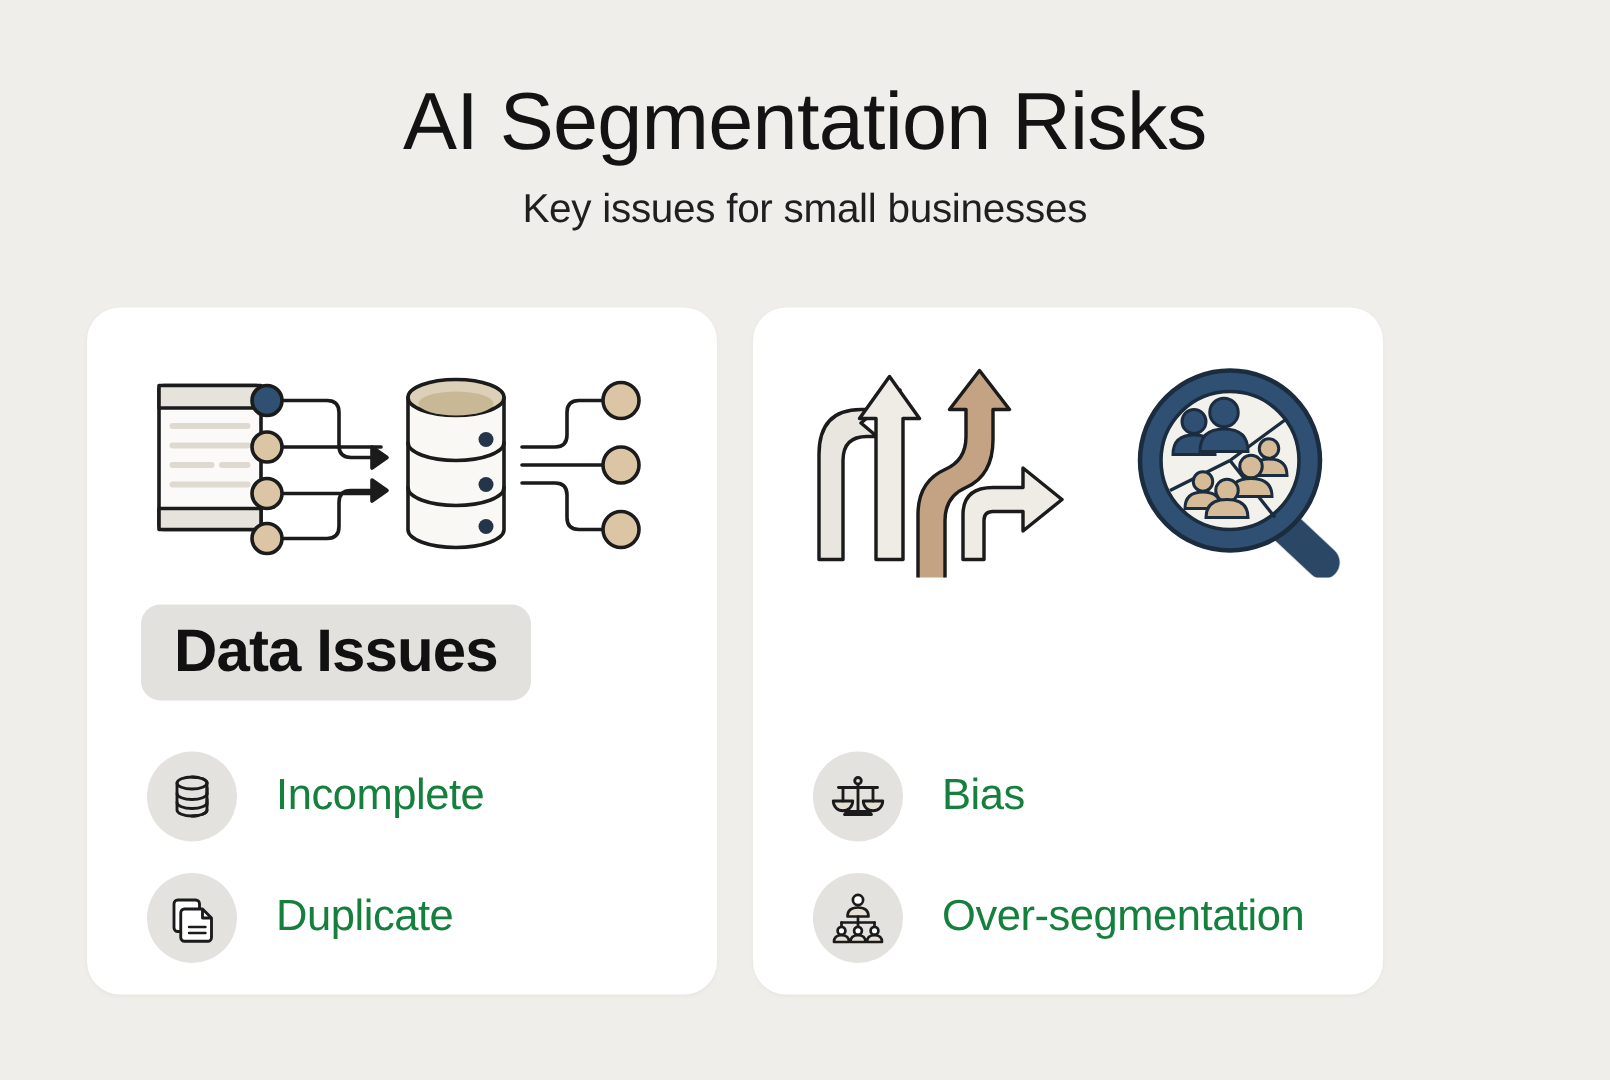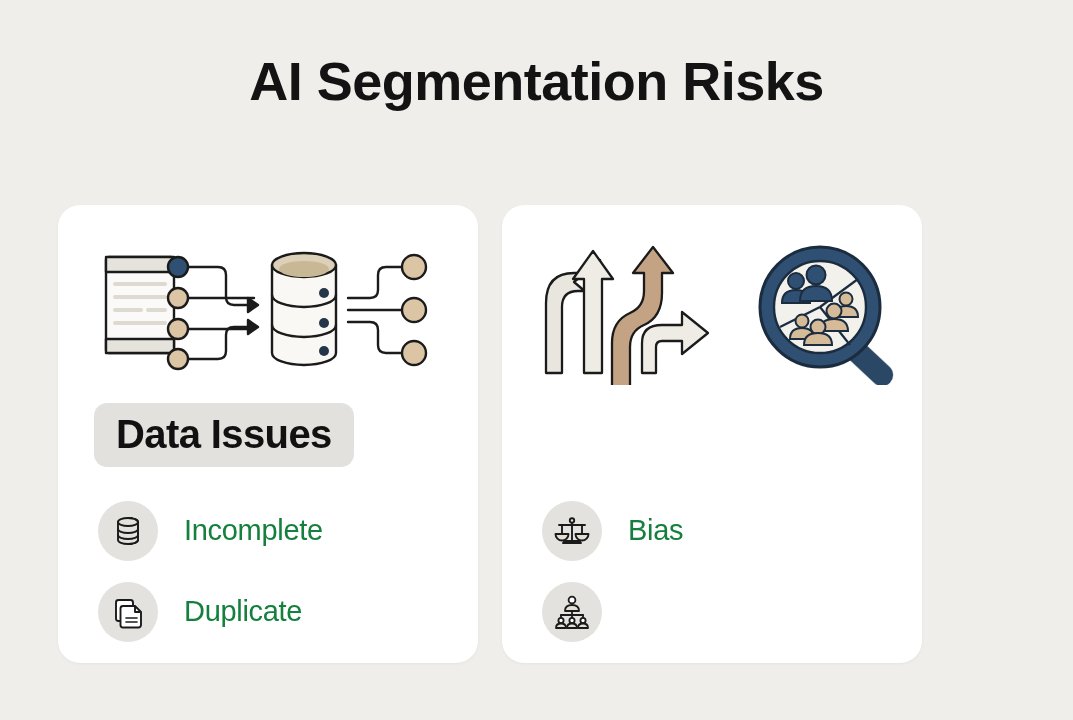"AI Segmentation Risks" .title { font-weight: bold -> normal }
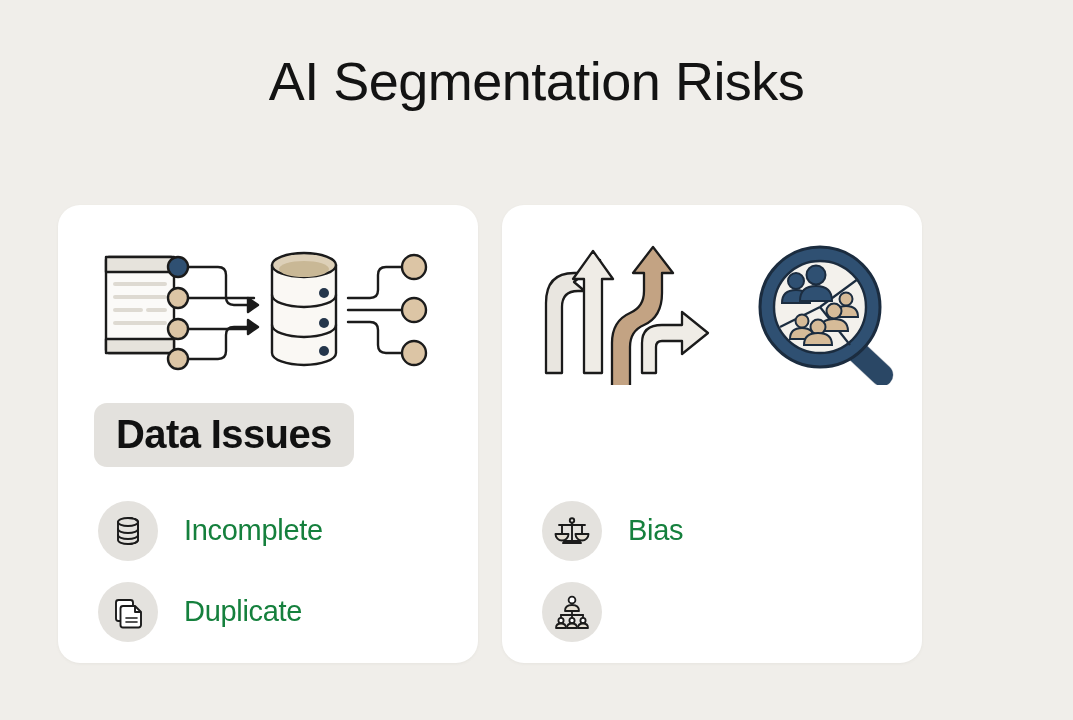"Key issues for small businesses" p.subtitle { html: none -> <p>Key issues for small businesses</p> }
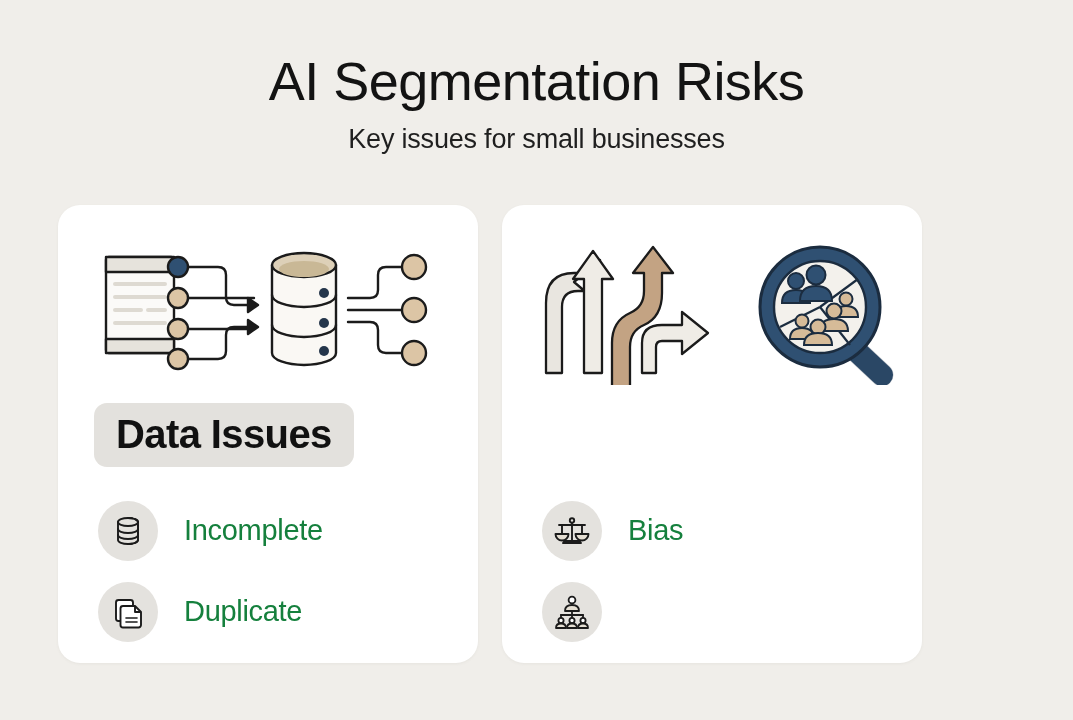"Over-segmentation" span.item-label { html: none -> <span>Over-segmentation</span> }
